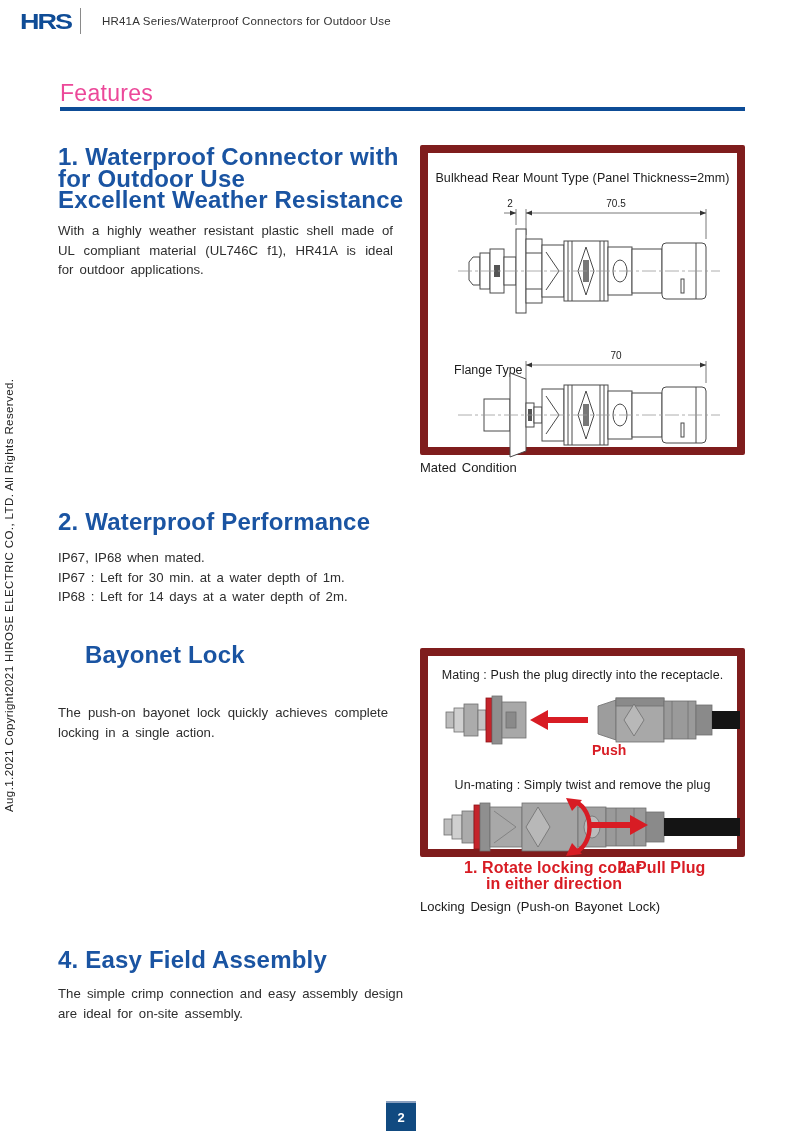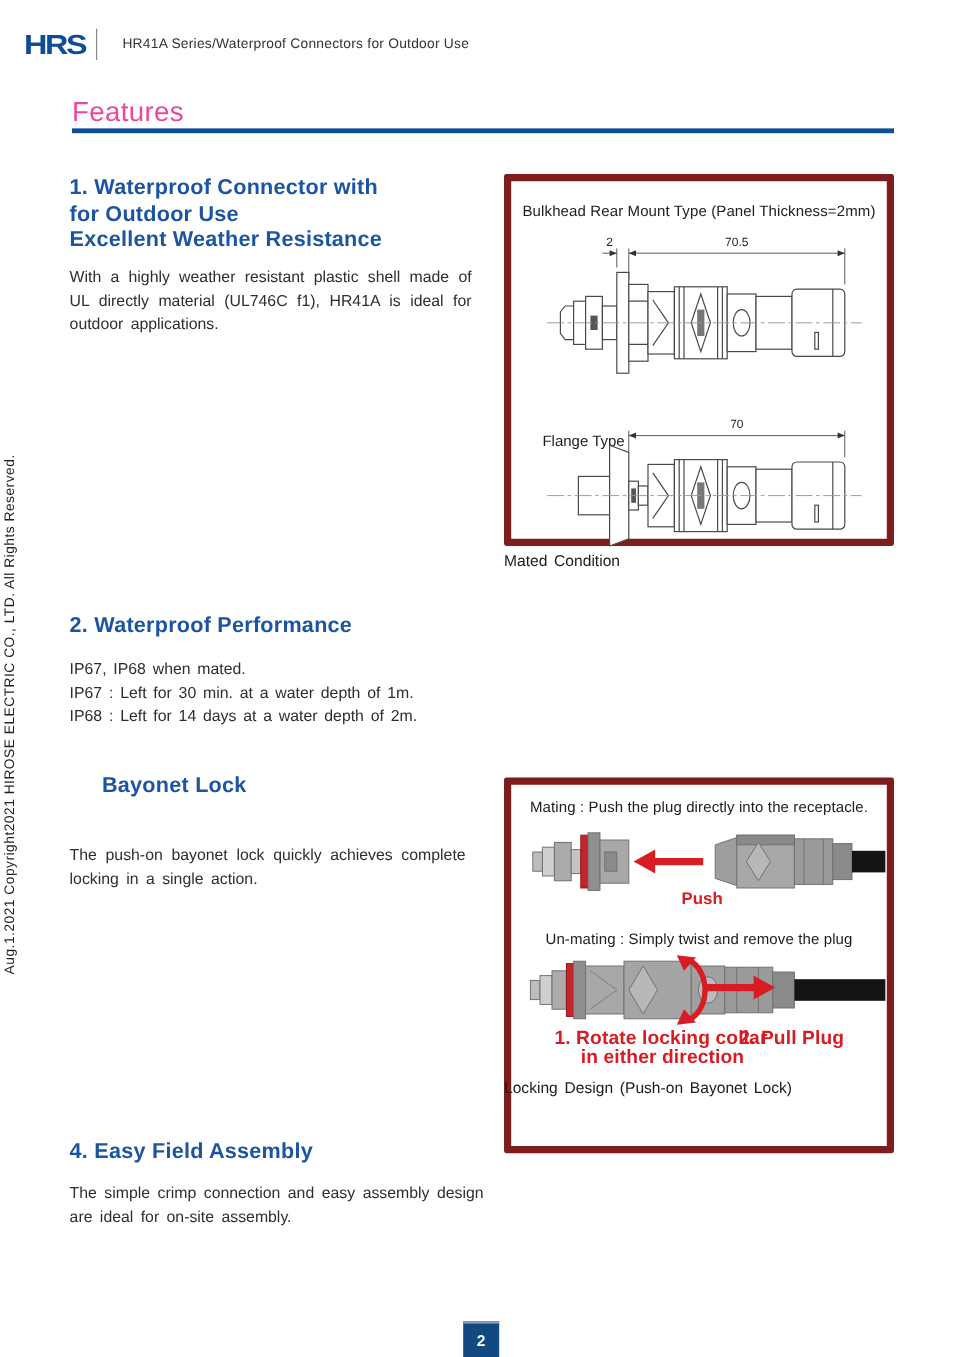"HRS" .header { top: 22px -> 6px }
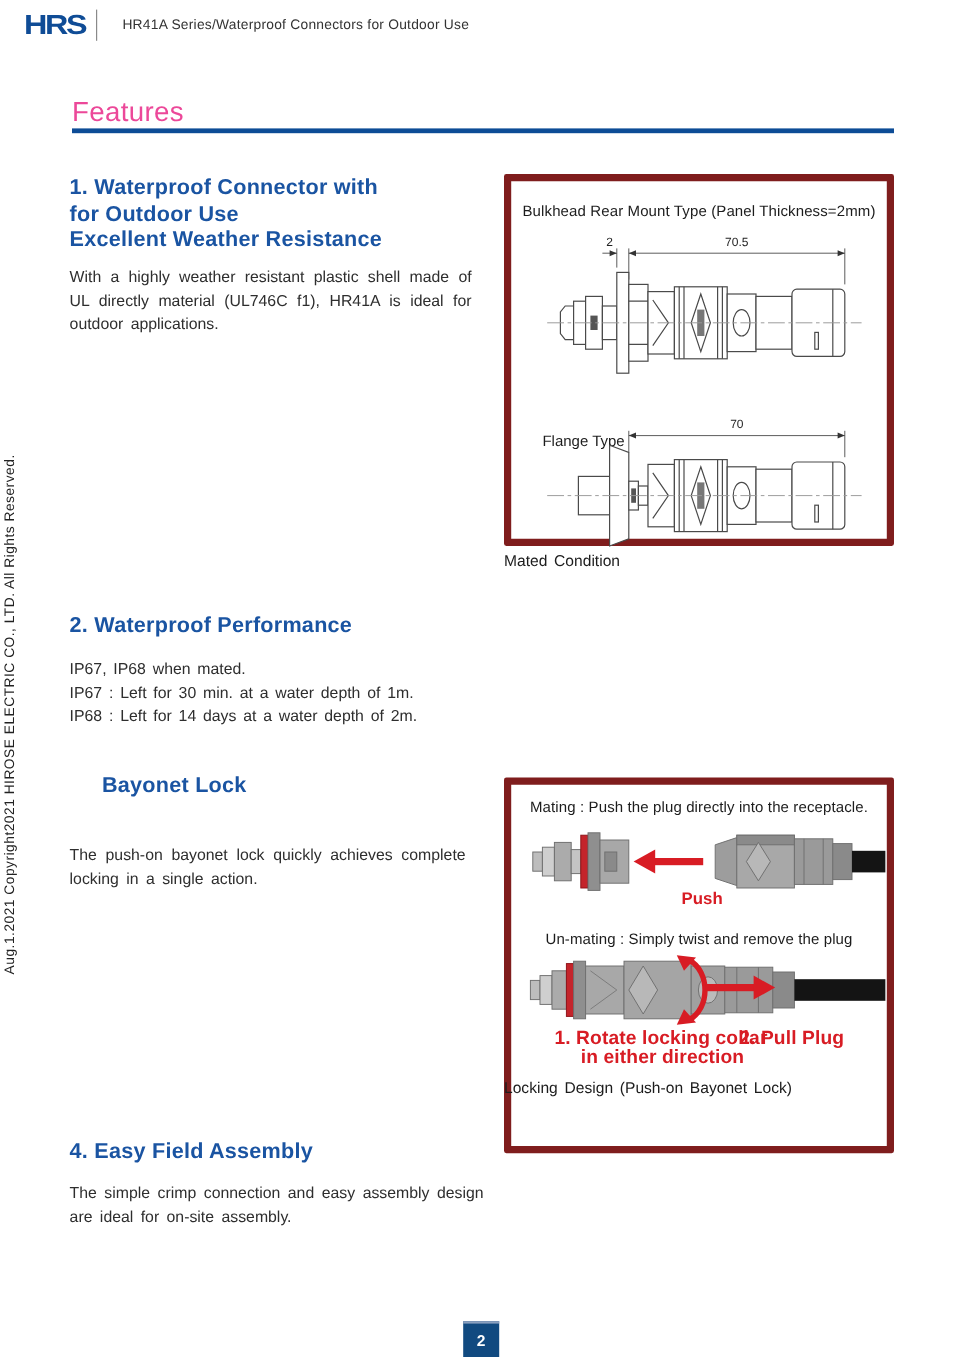"1. Waterproof Connector with" .sec-heading { font-size: 18px -> 24px }
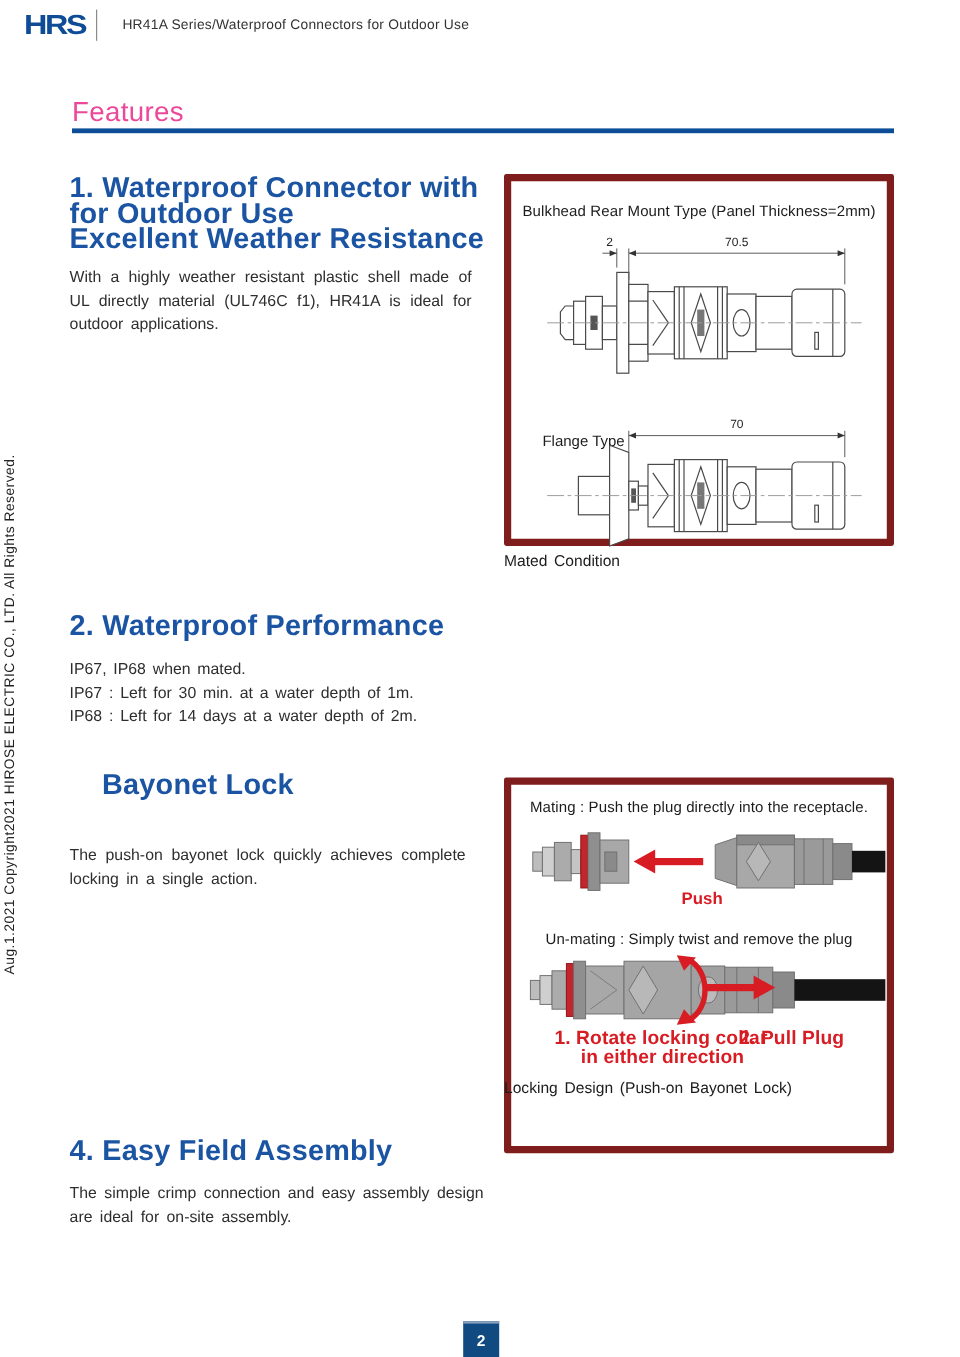"Bulkhead Rear Mount Type (Panel" .fig-box { border: 6px solid #7f1d1d -> 8px solid #7f1d1d }
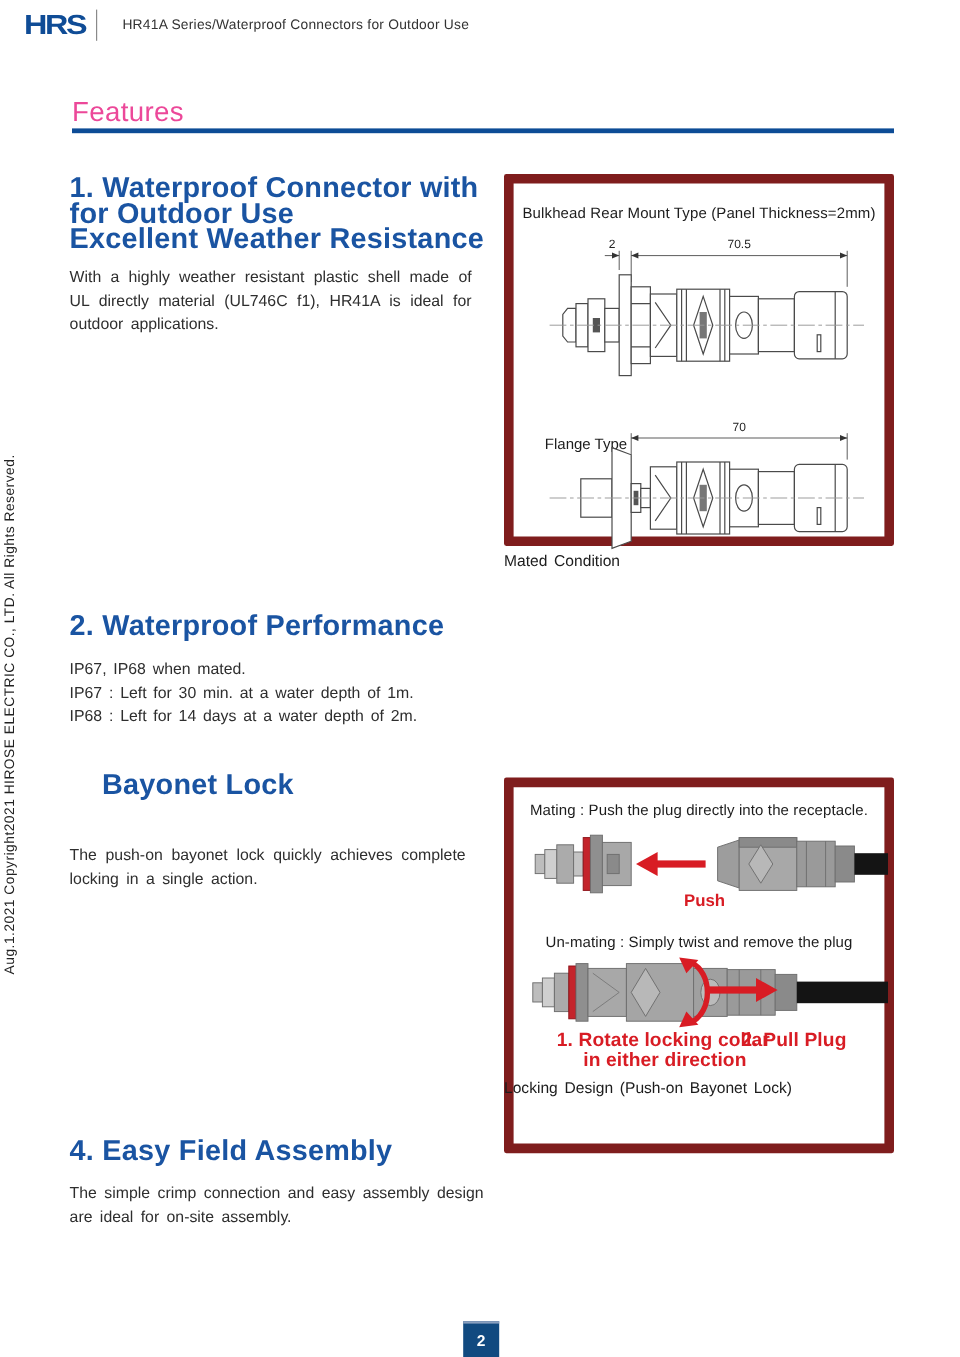"With a highly weather resistant" div.sec-body { text: directly -> compliant }
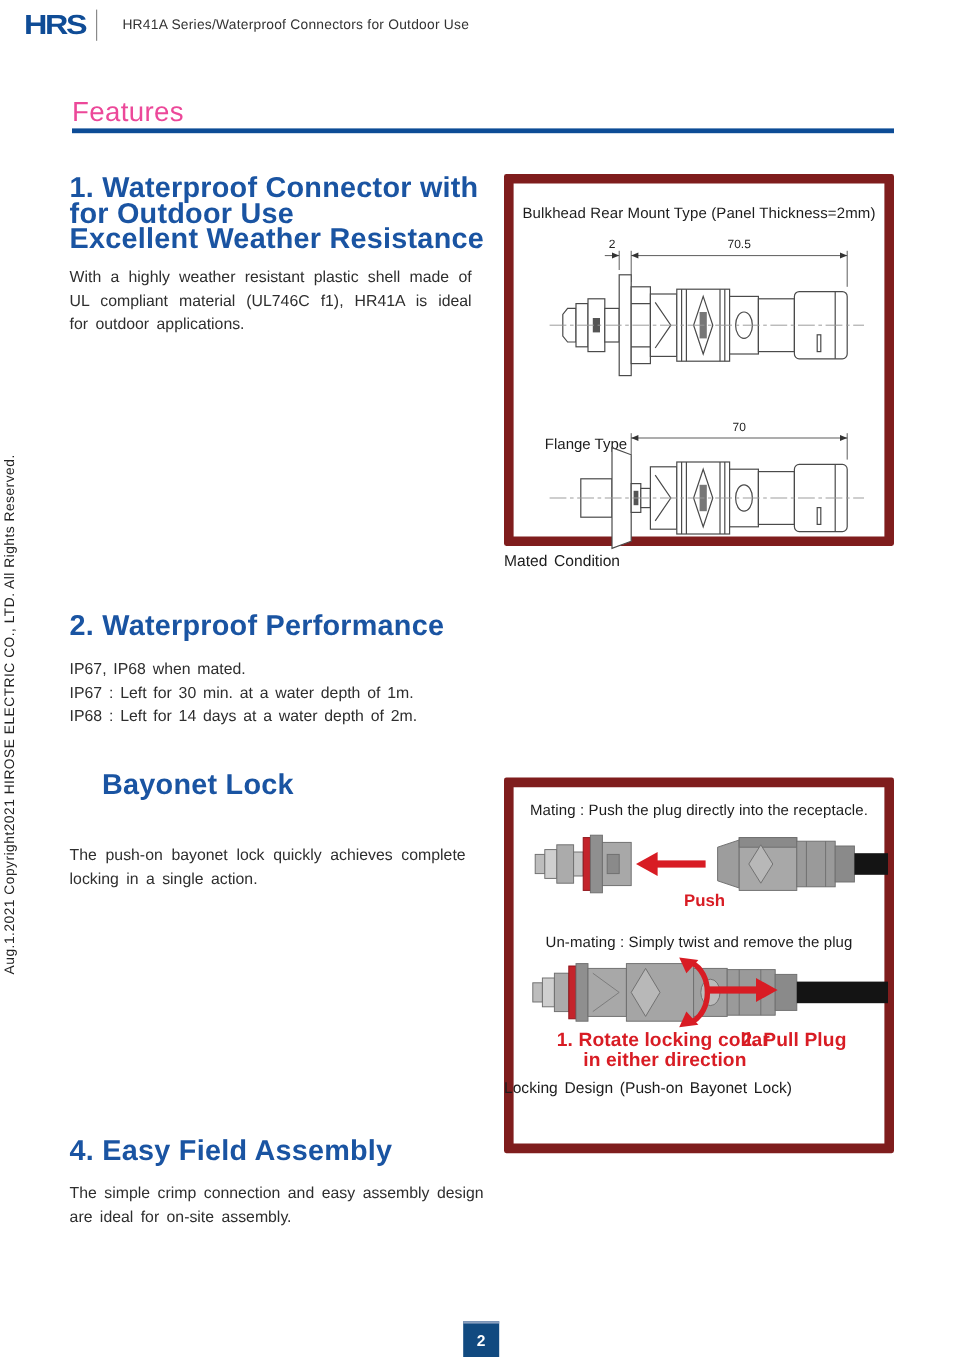"Mating : Push the plug" .box-lock { height: 313px -> 209px }
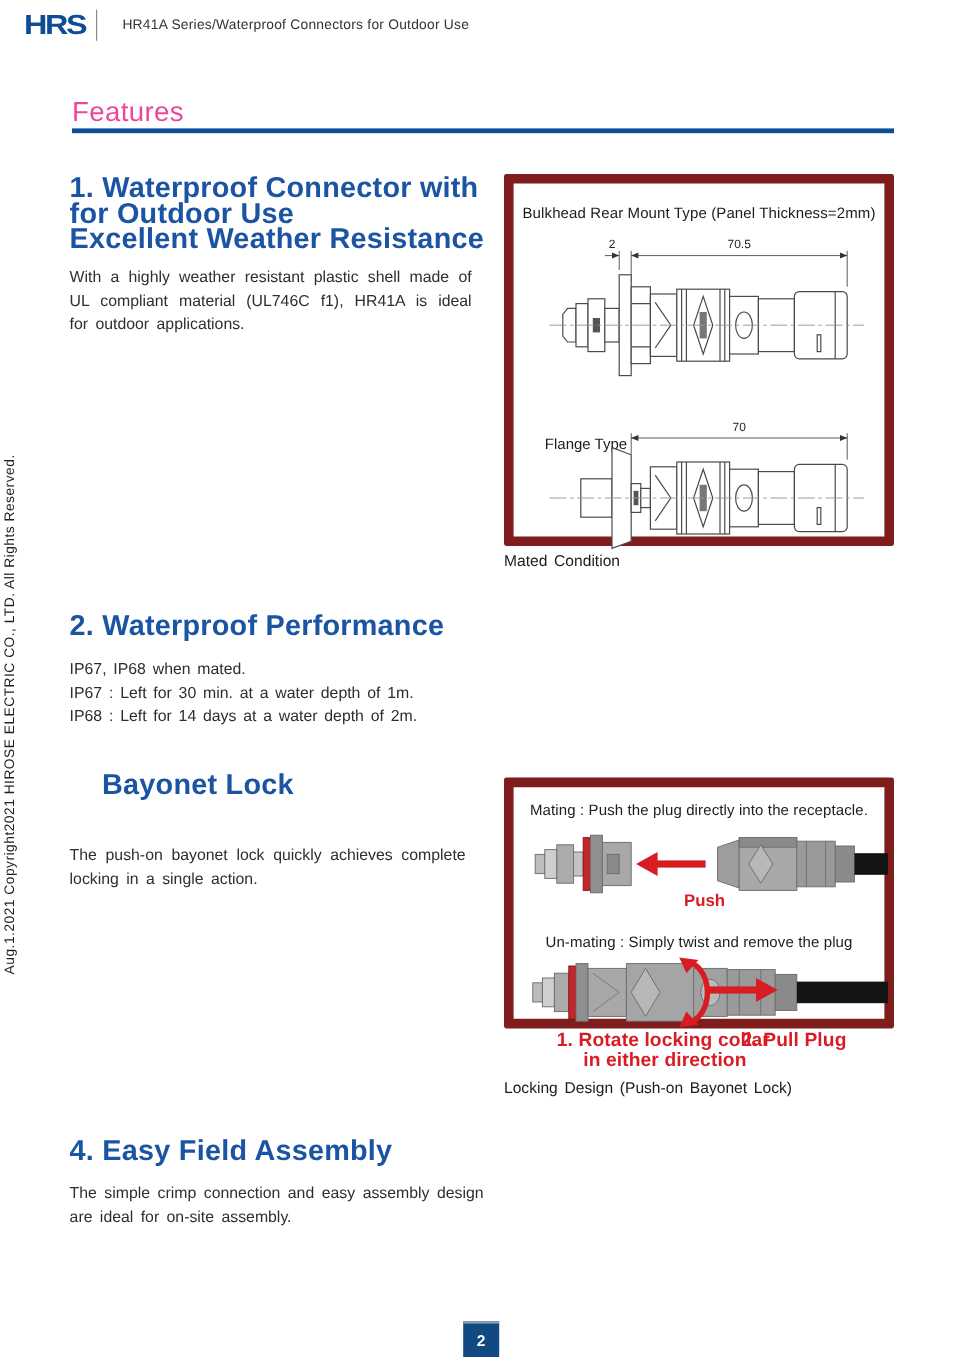"Push" div.push-note { left: 94px -> 116px }
